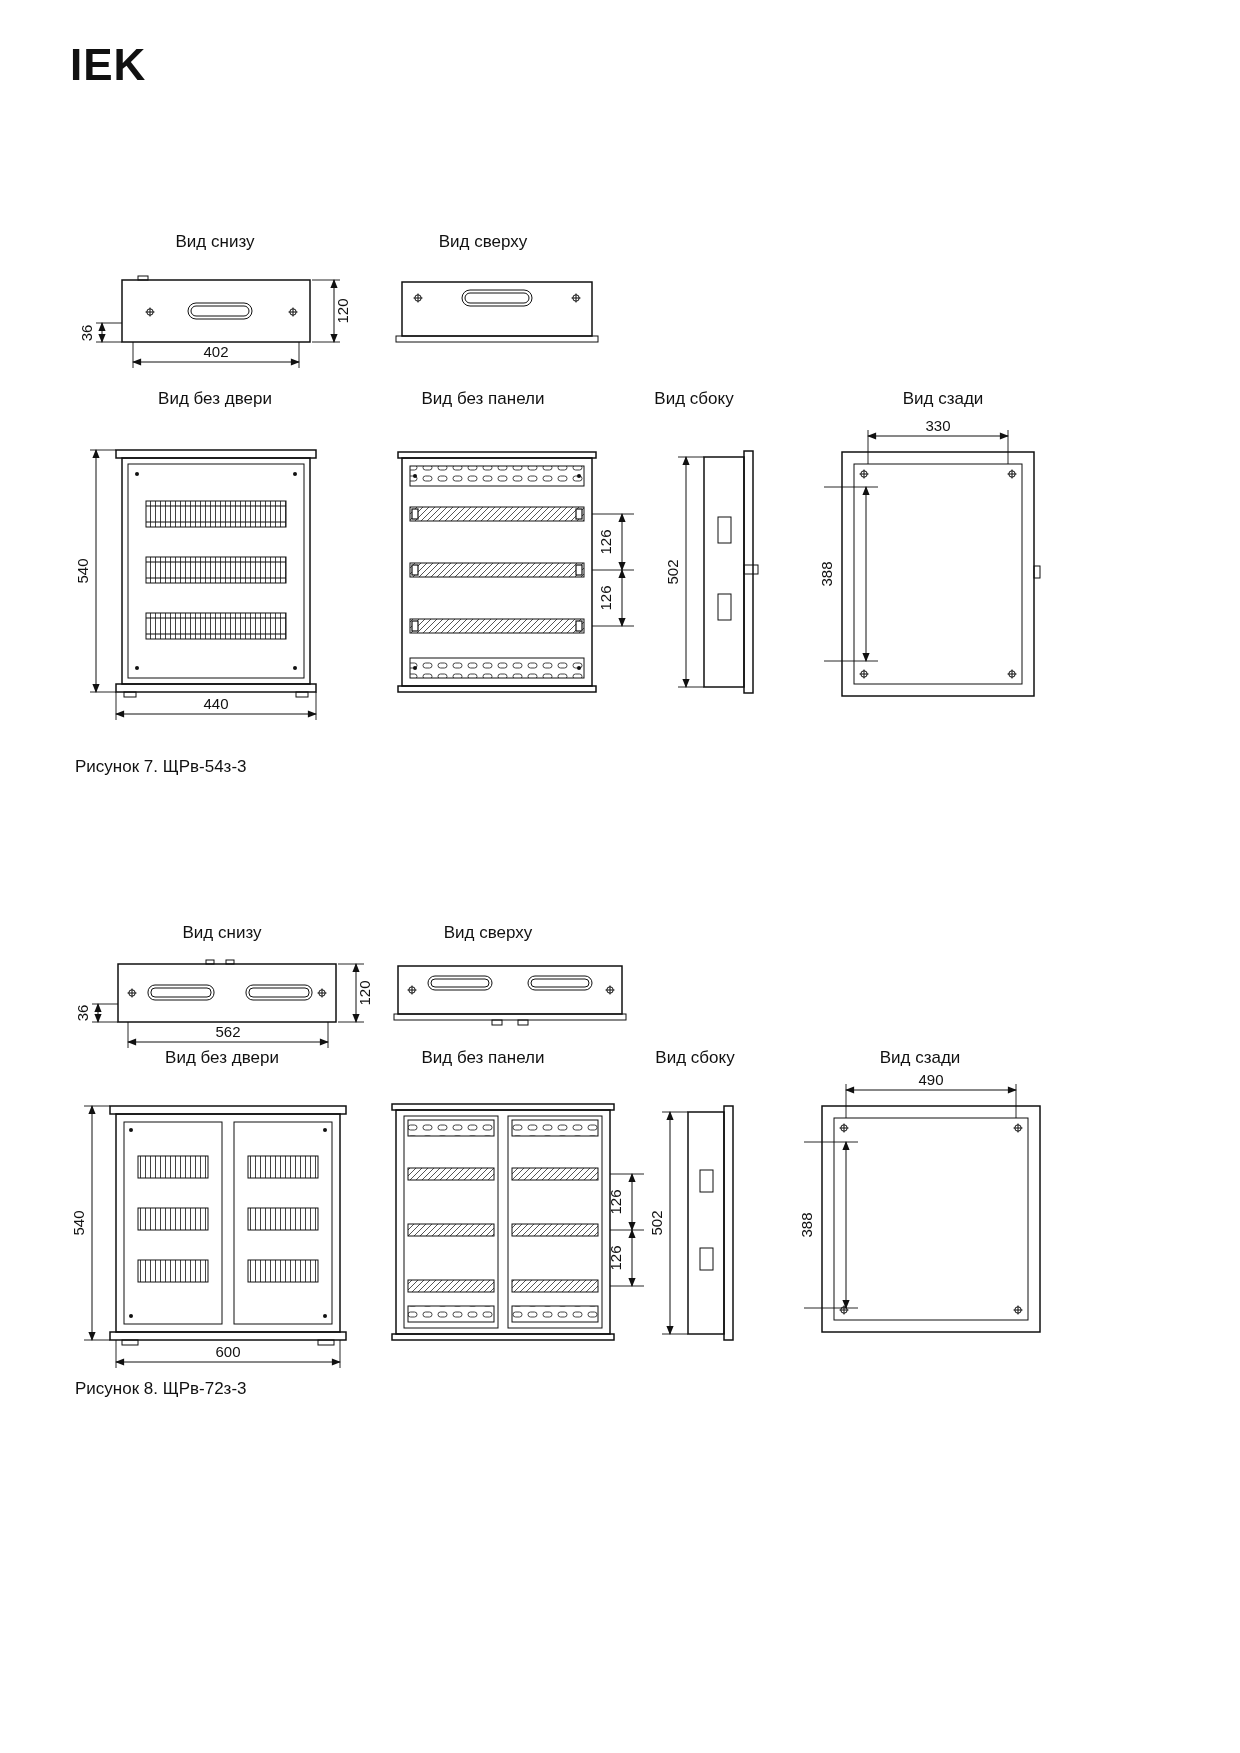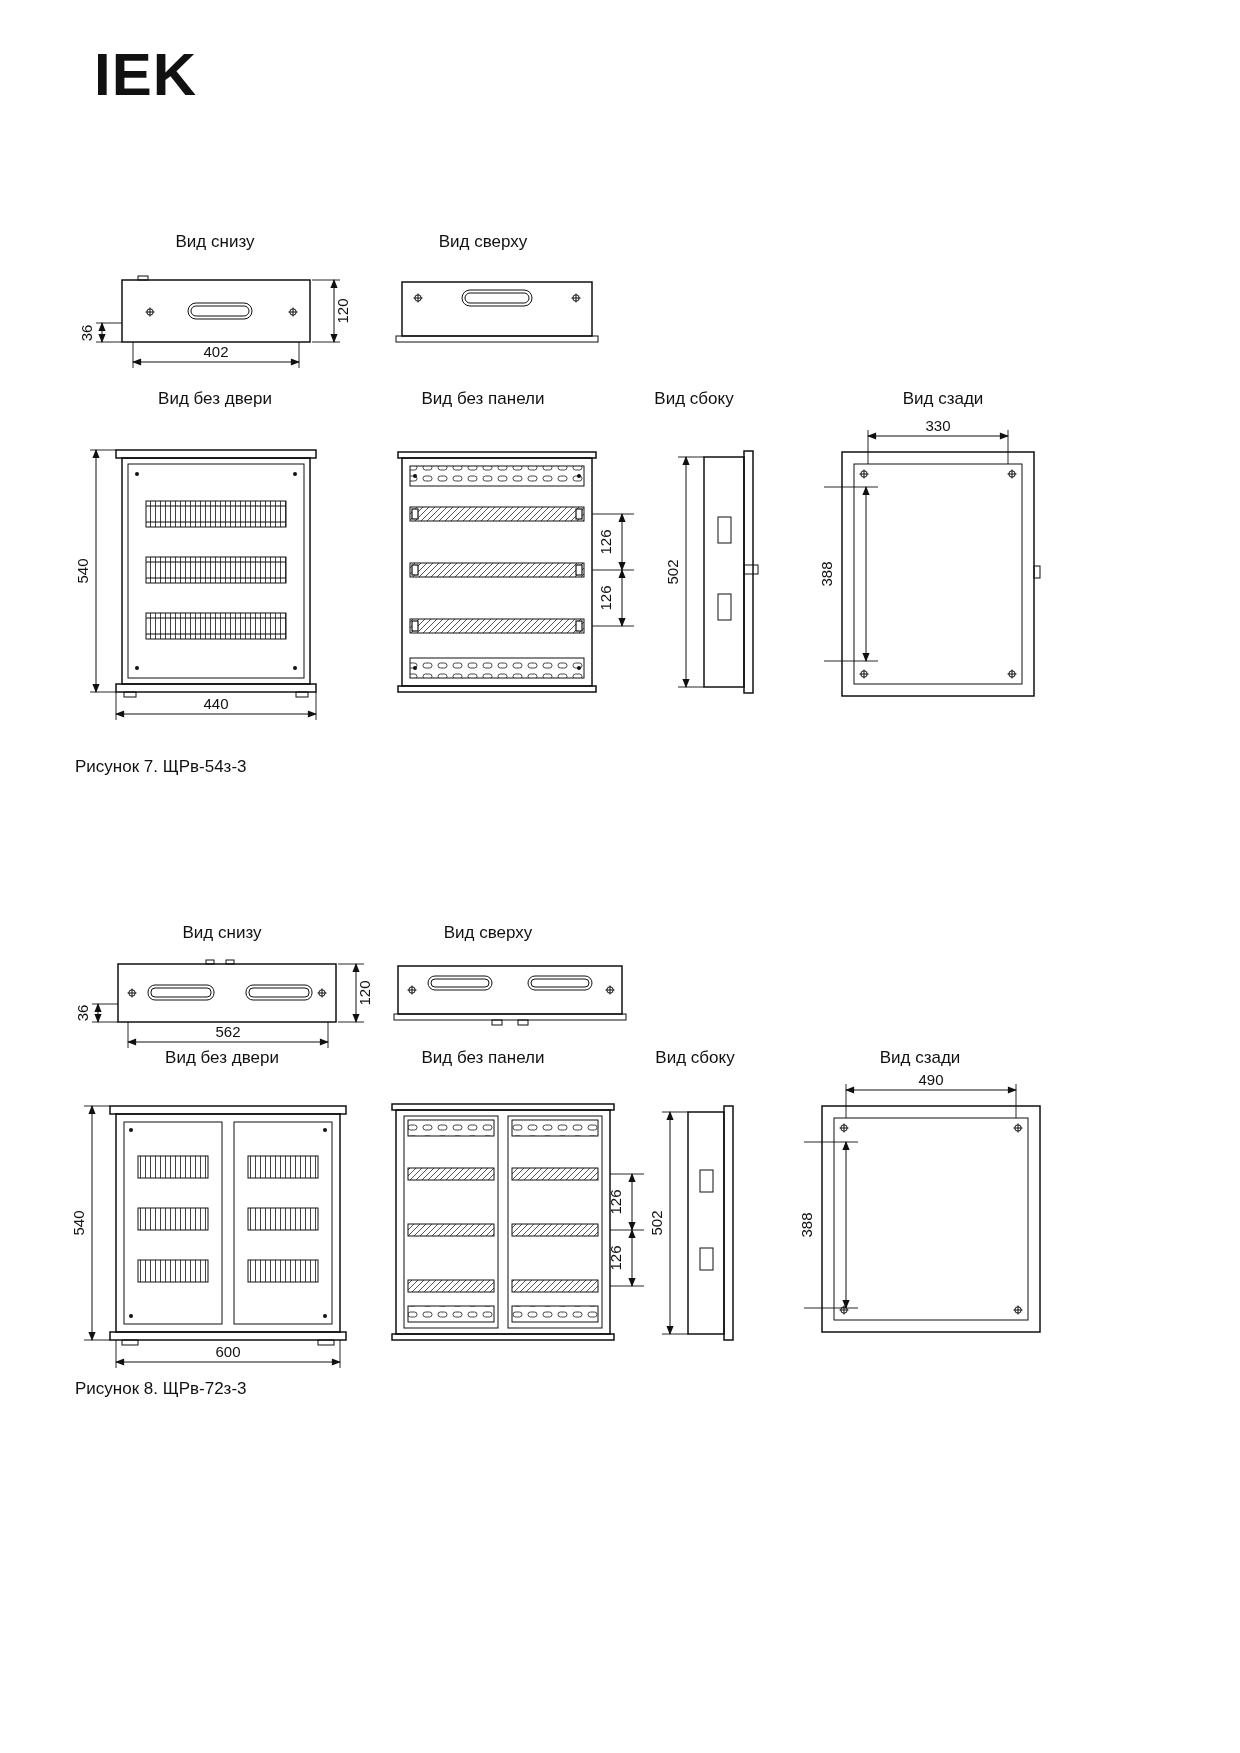"IEK" #logo { font-size: 60px -> 44px; margin-left: 24px -> none }
